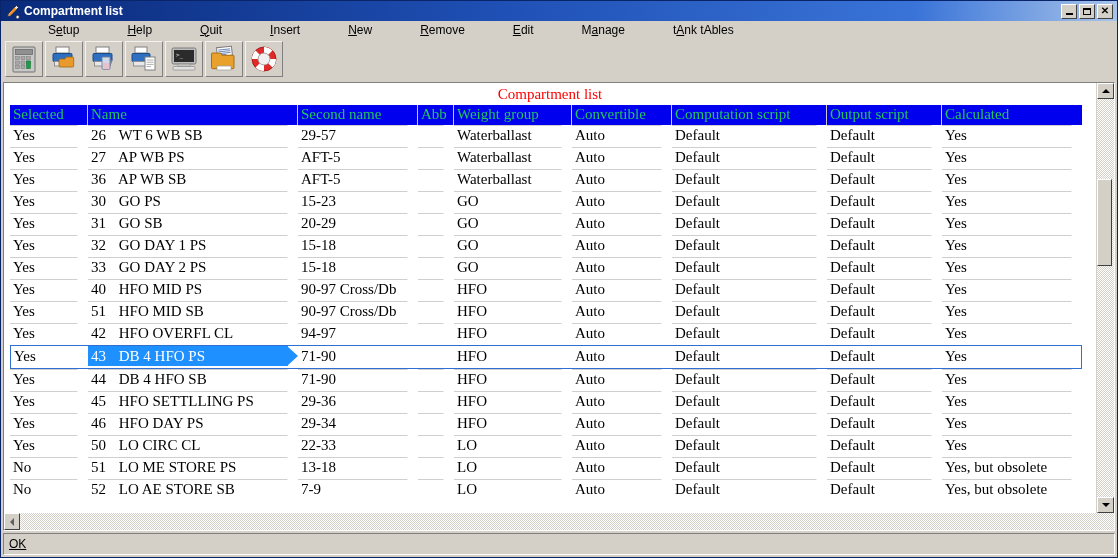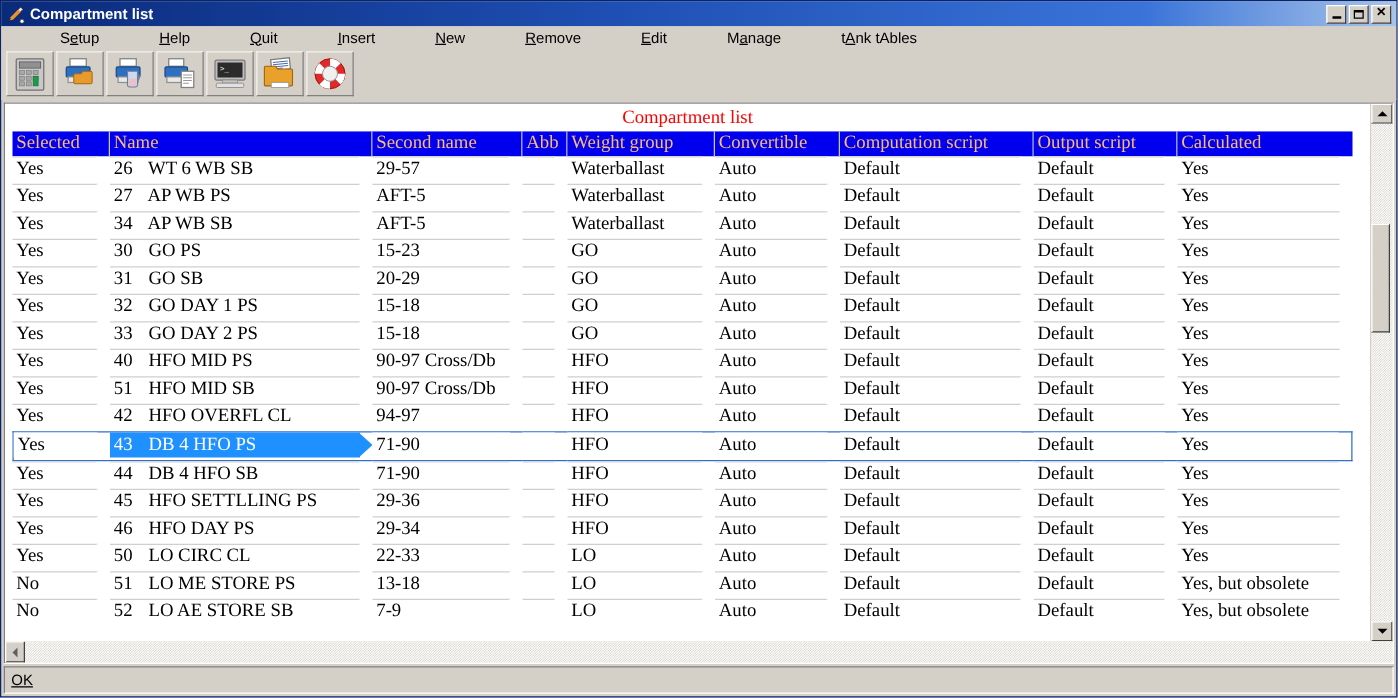"Selected" table.grid th { color: #fdba74 -> #22c55e }
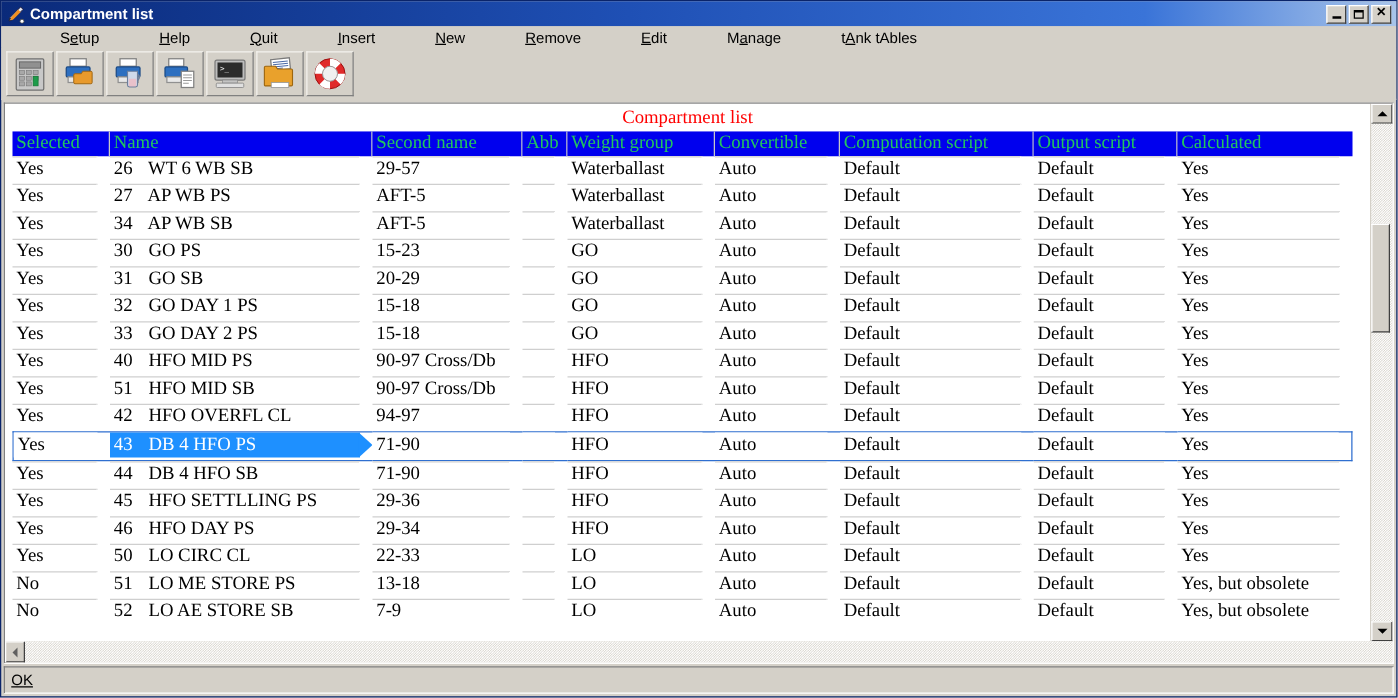"34" span.name-id { text: 34 -> 36 }
